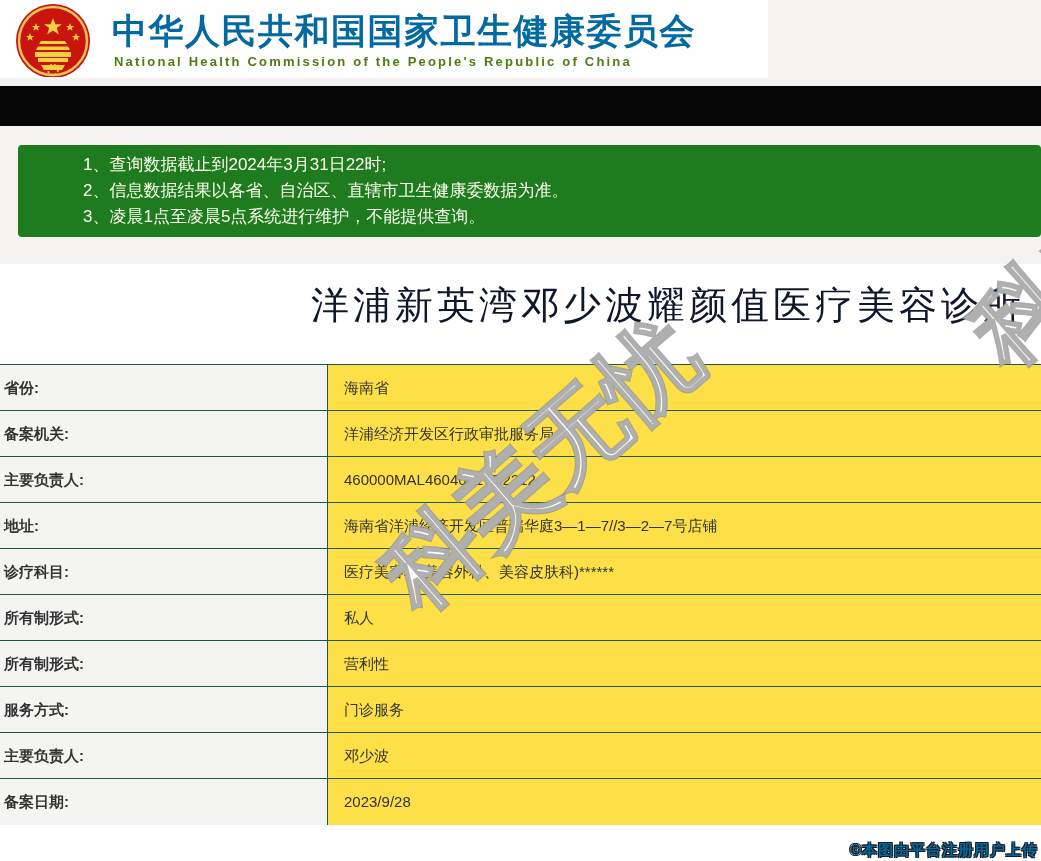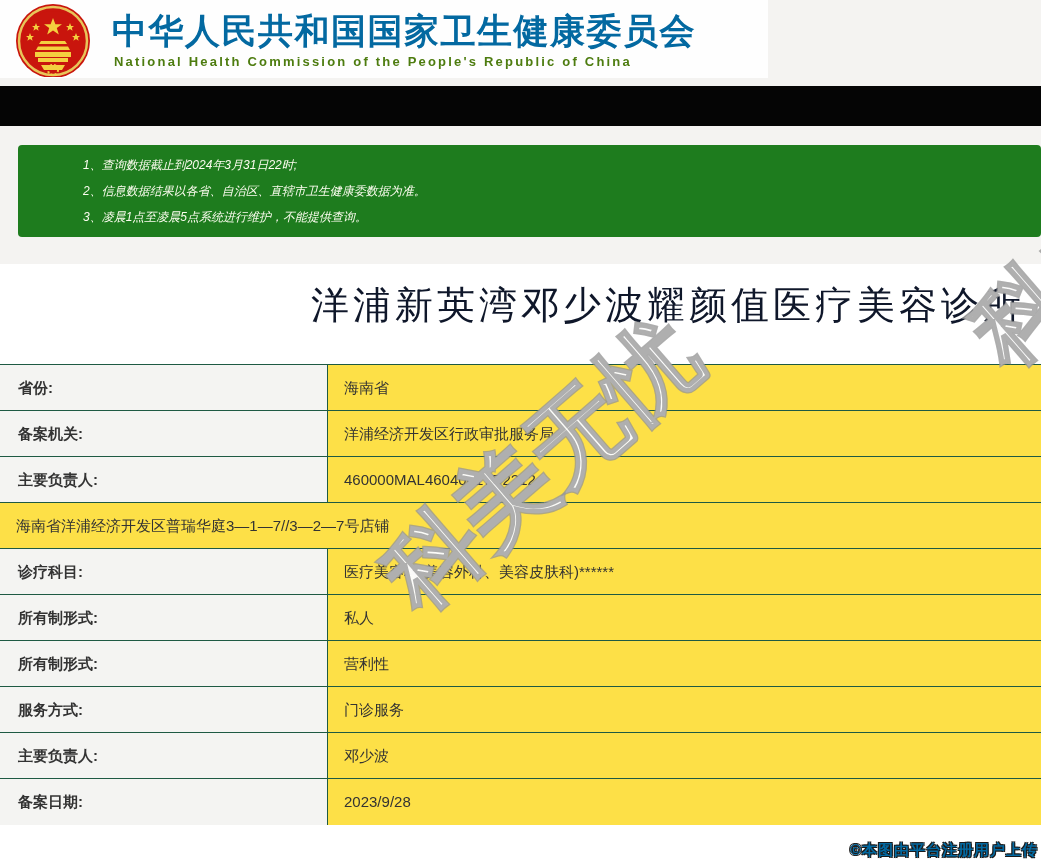"1、查询数据截止到2024年3月31日22时;" .notice-line { font-size: 12px -> 17px; font-style: italic -> none }
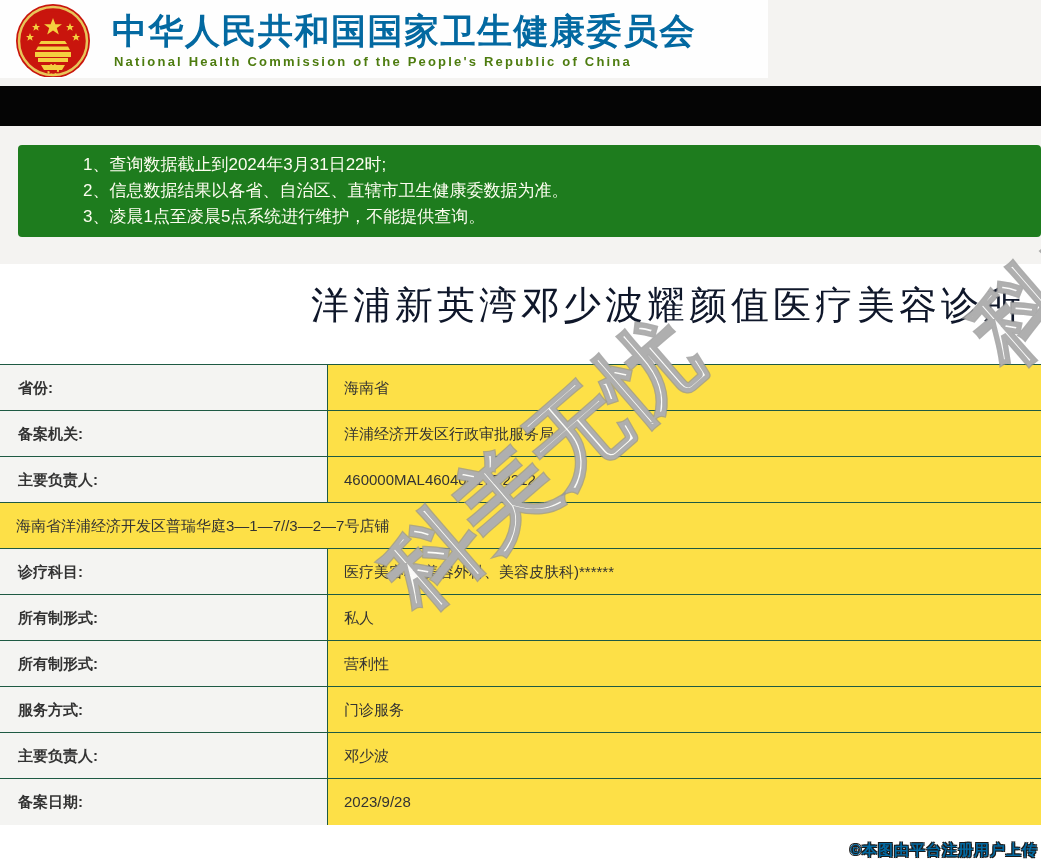"省份:" .t-label { padding-left: 18px -> 4px }
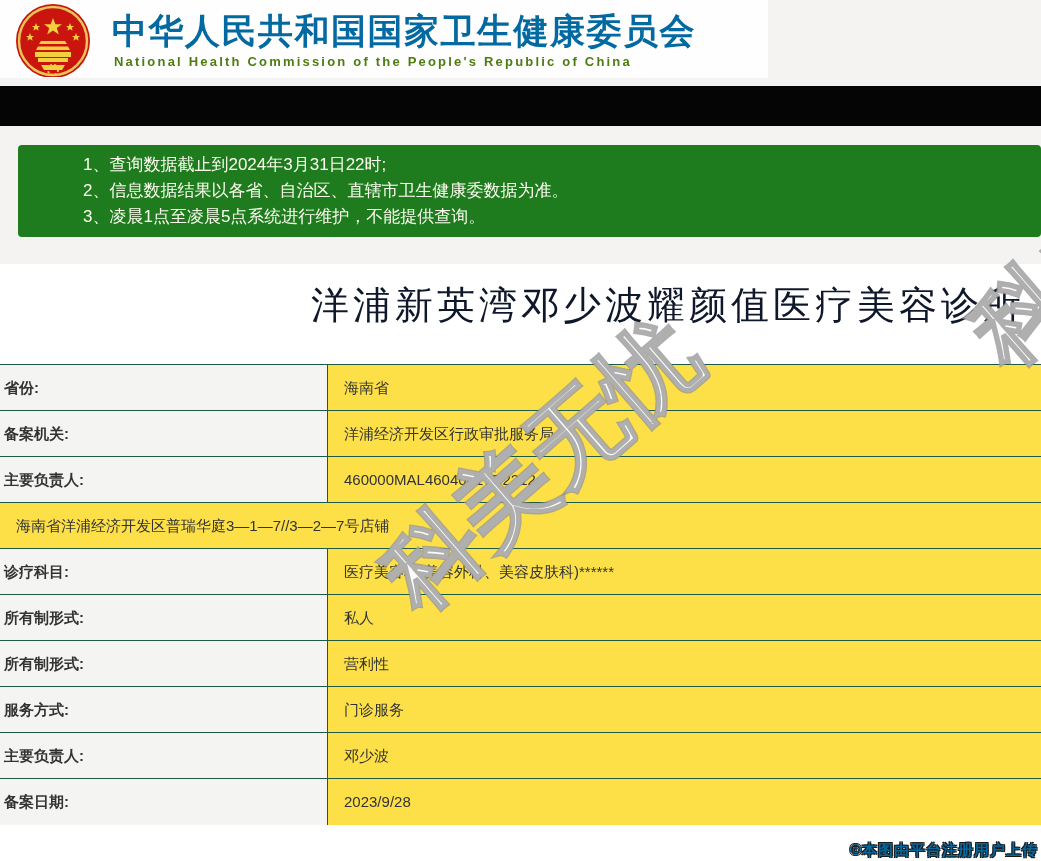"地址:" div.t-label { html: none -> <div>地址:</div> }
